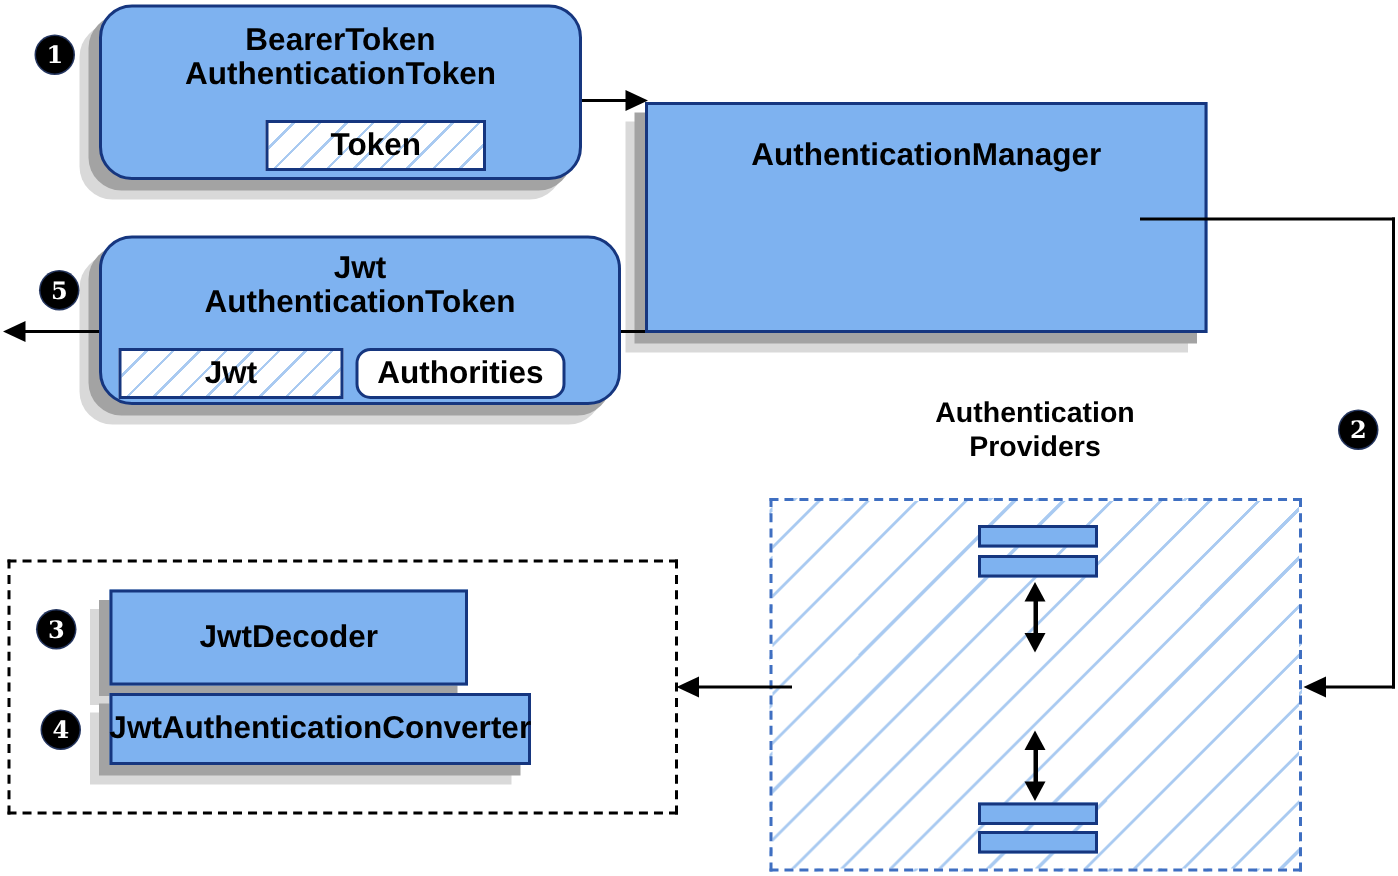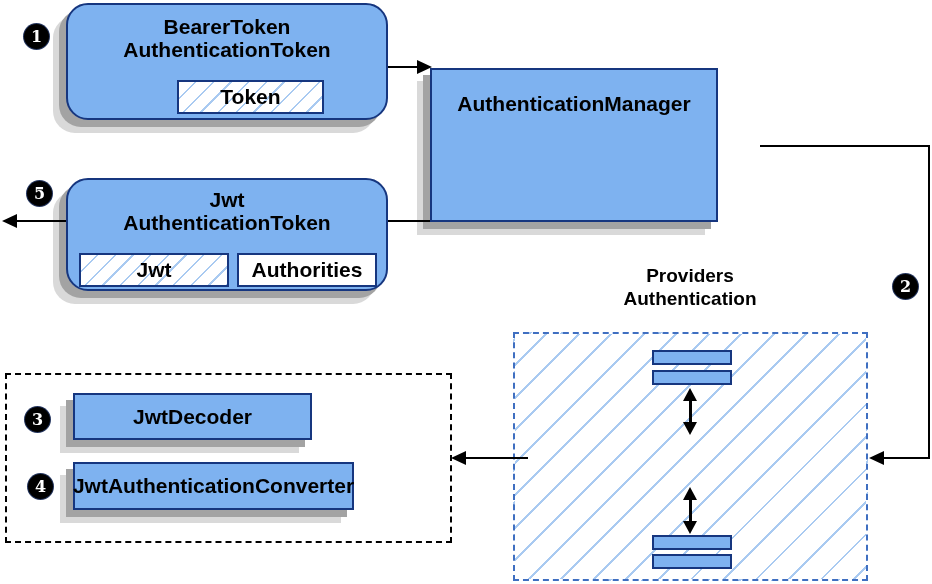"AuthenticationManager" #am-node { width: 288px -> 375px }
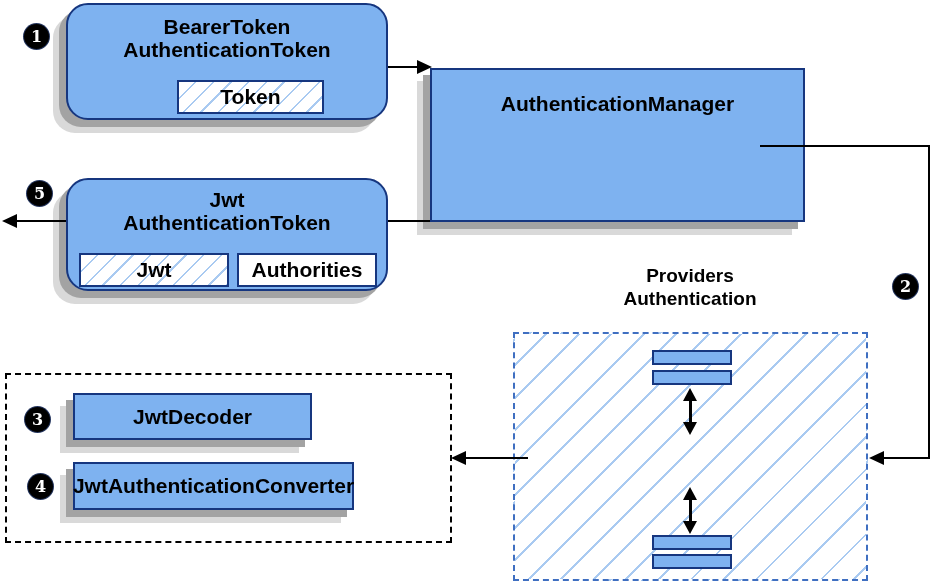"Jwt" #jwt-node { top: 178px -> 157px; width: 322px -> 348px }
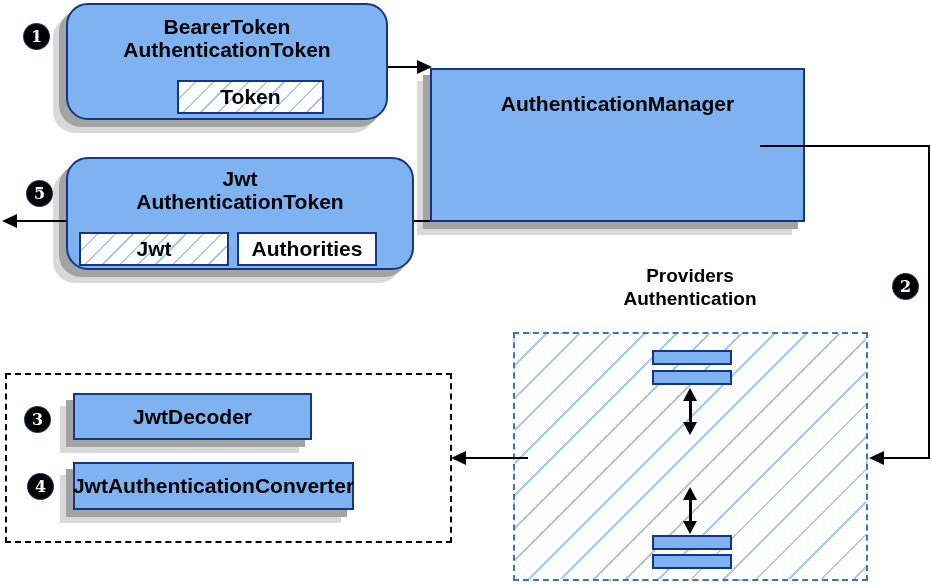"Authorities" #authorities-chip { border-radius: none -> 10px }
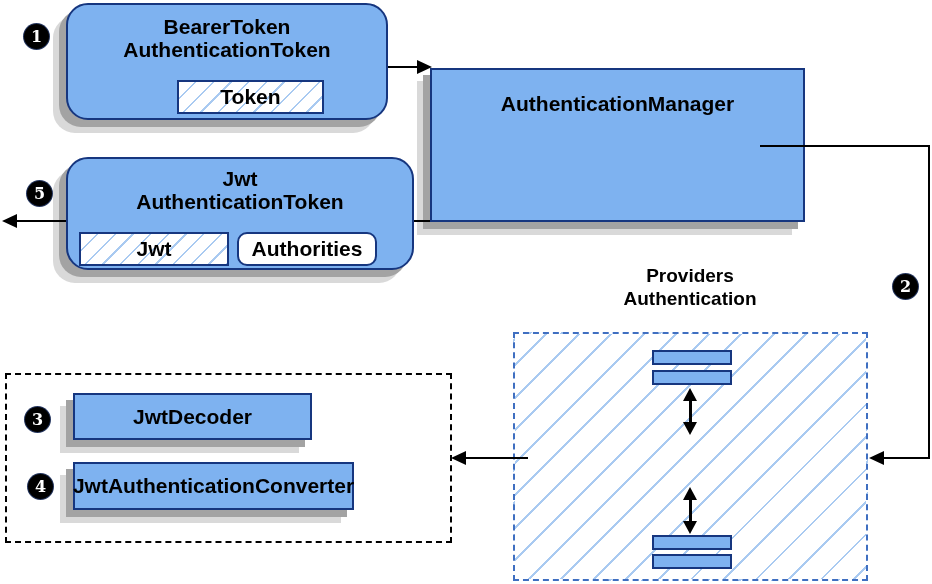"Providers" div { order: before "Authentication" -> after "Authentication" }
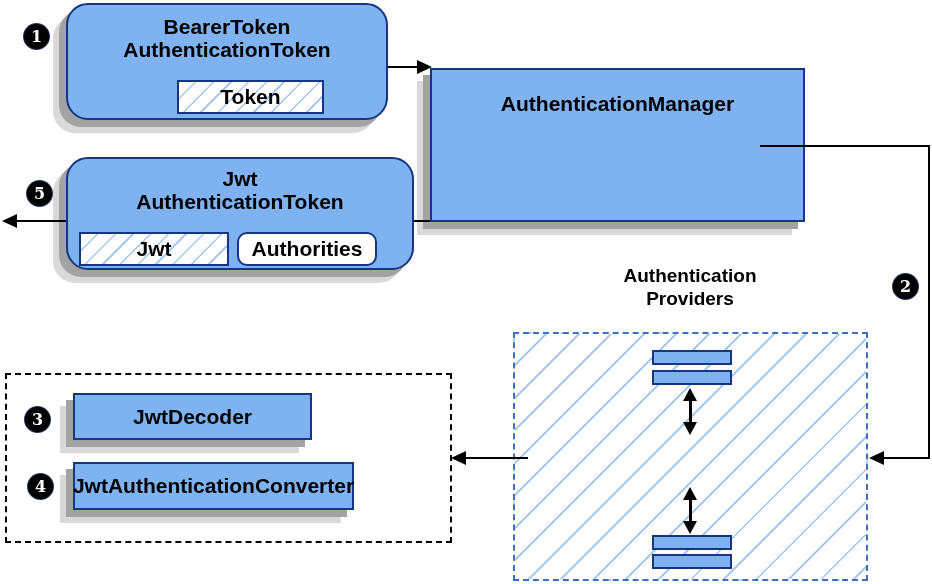"JwtDecoder" #decoder-node { height: 47px -> 64px }
